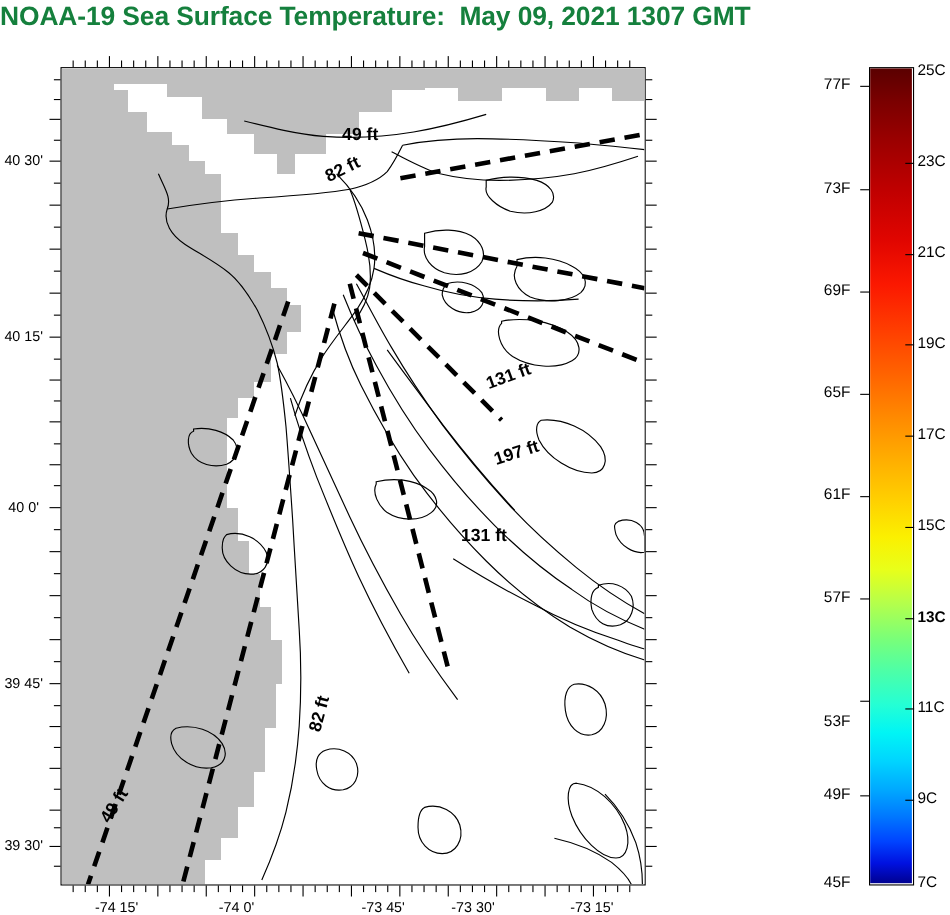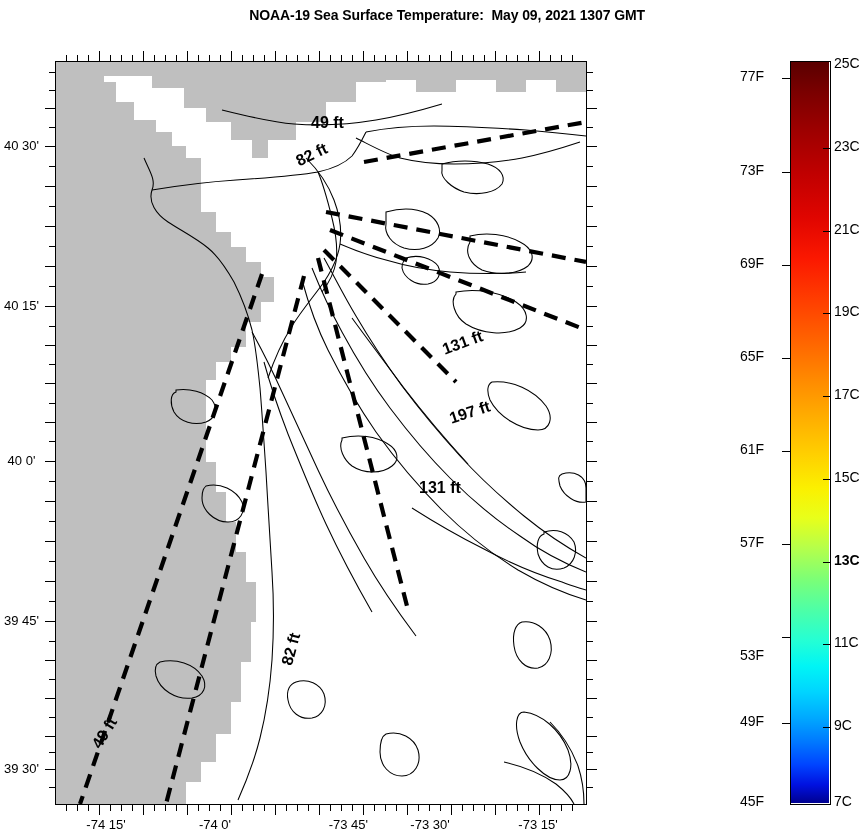"NOAA-19 Sea Surface Temperature: May" #title-block .tline { color: #000000 -> #15803d; font-size: 14px -> 24px }
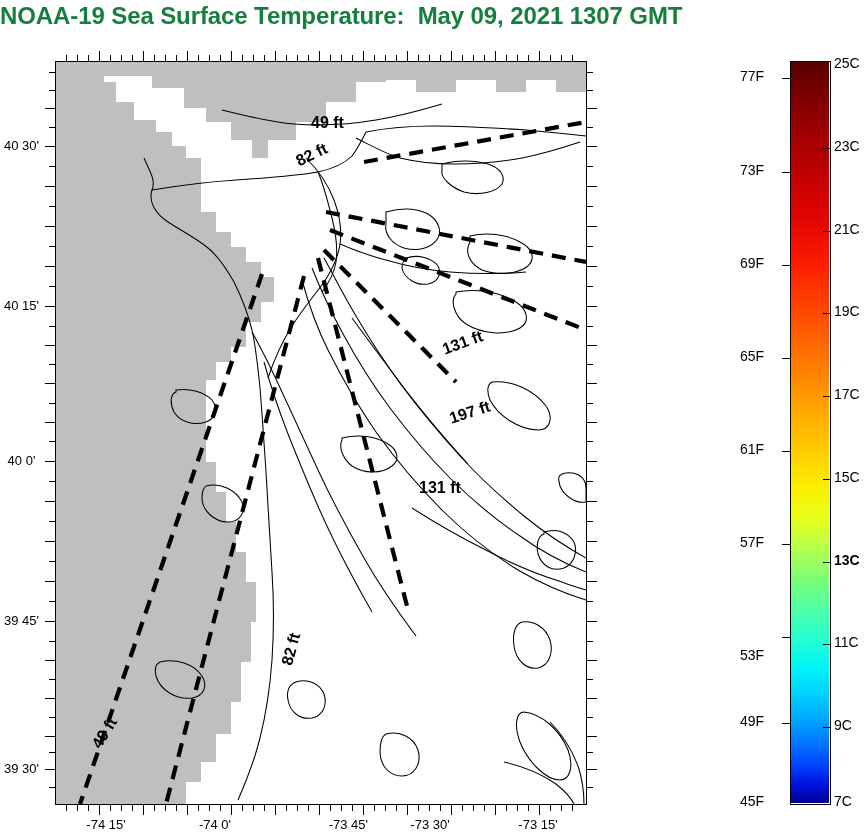"77F" .cb-lab-f { text-align: left -> center }
